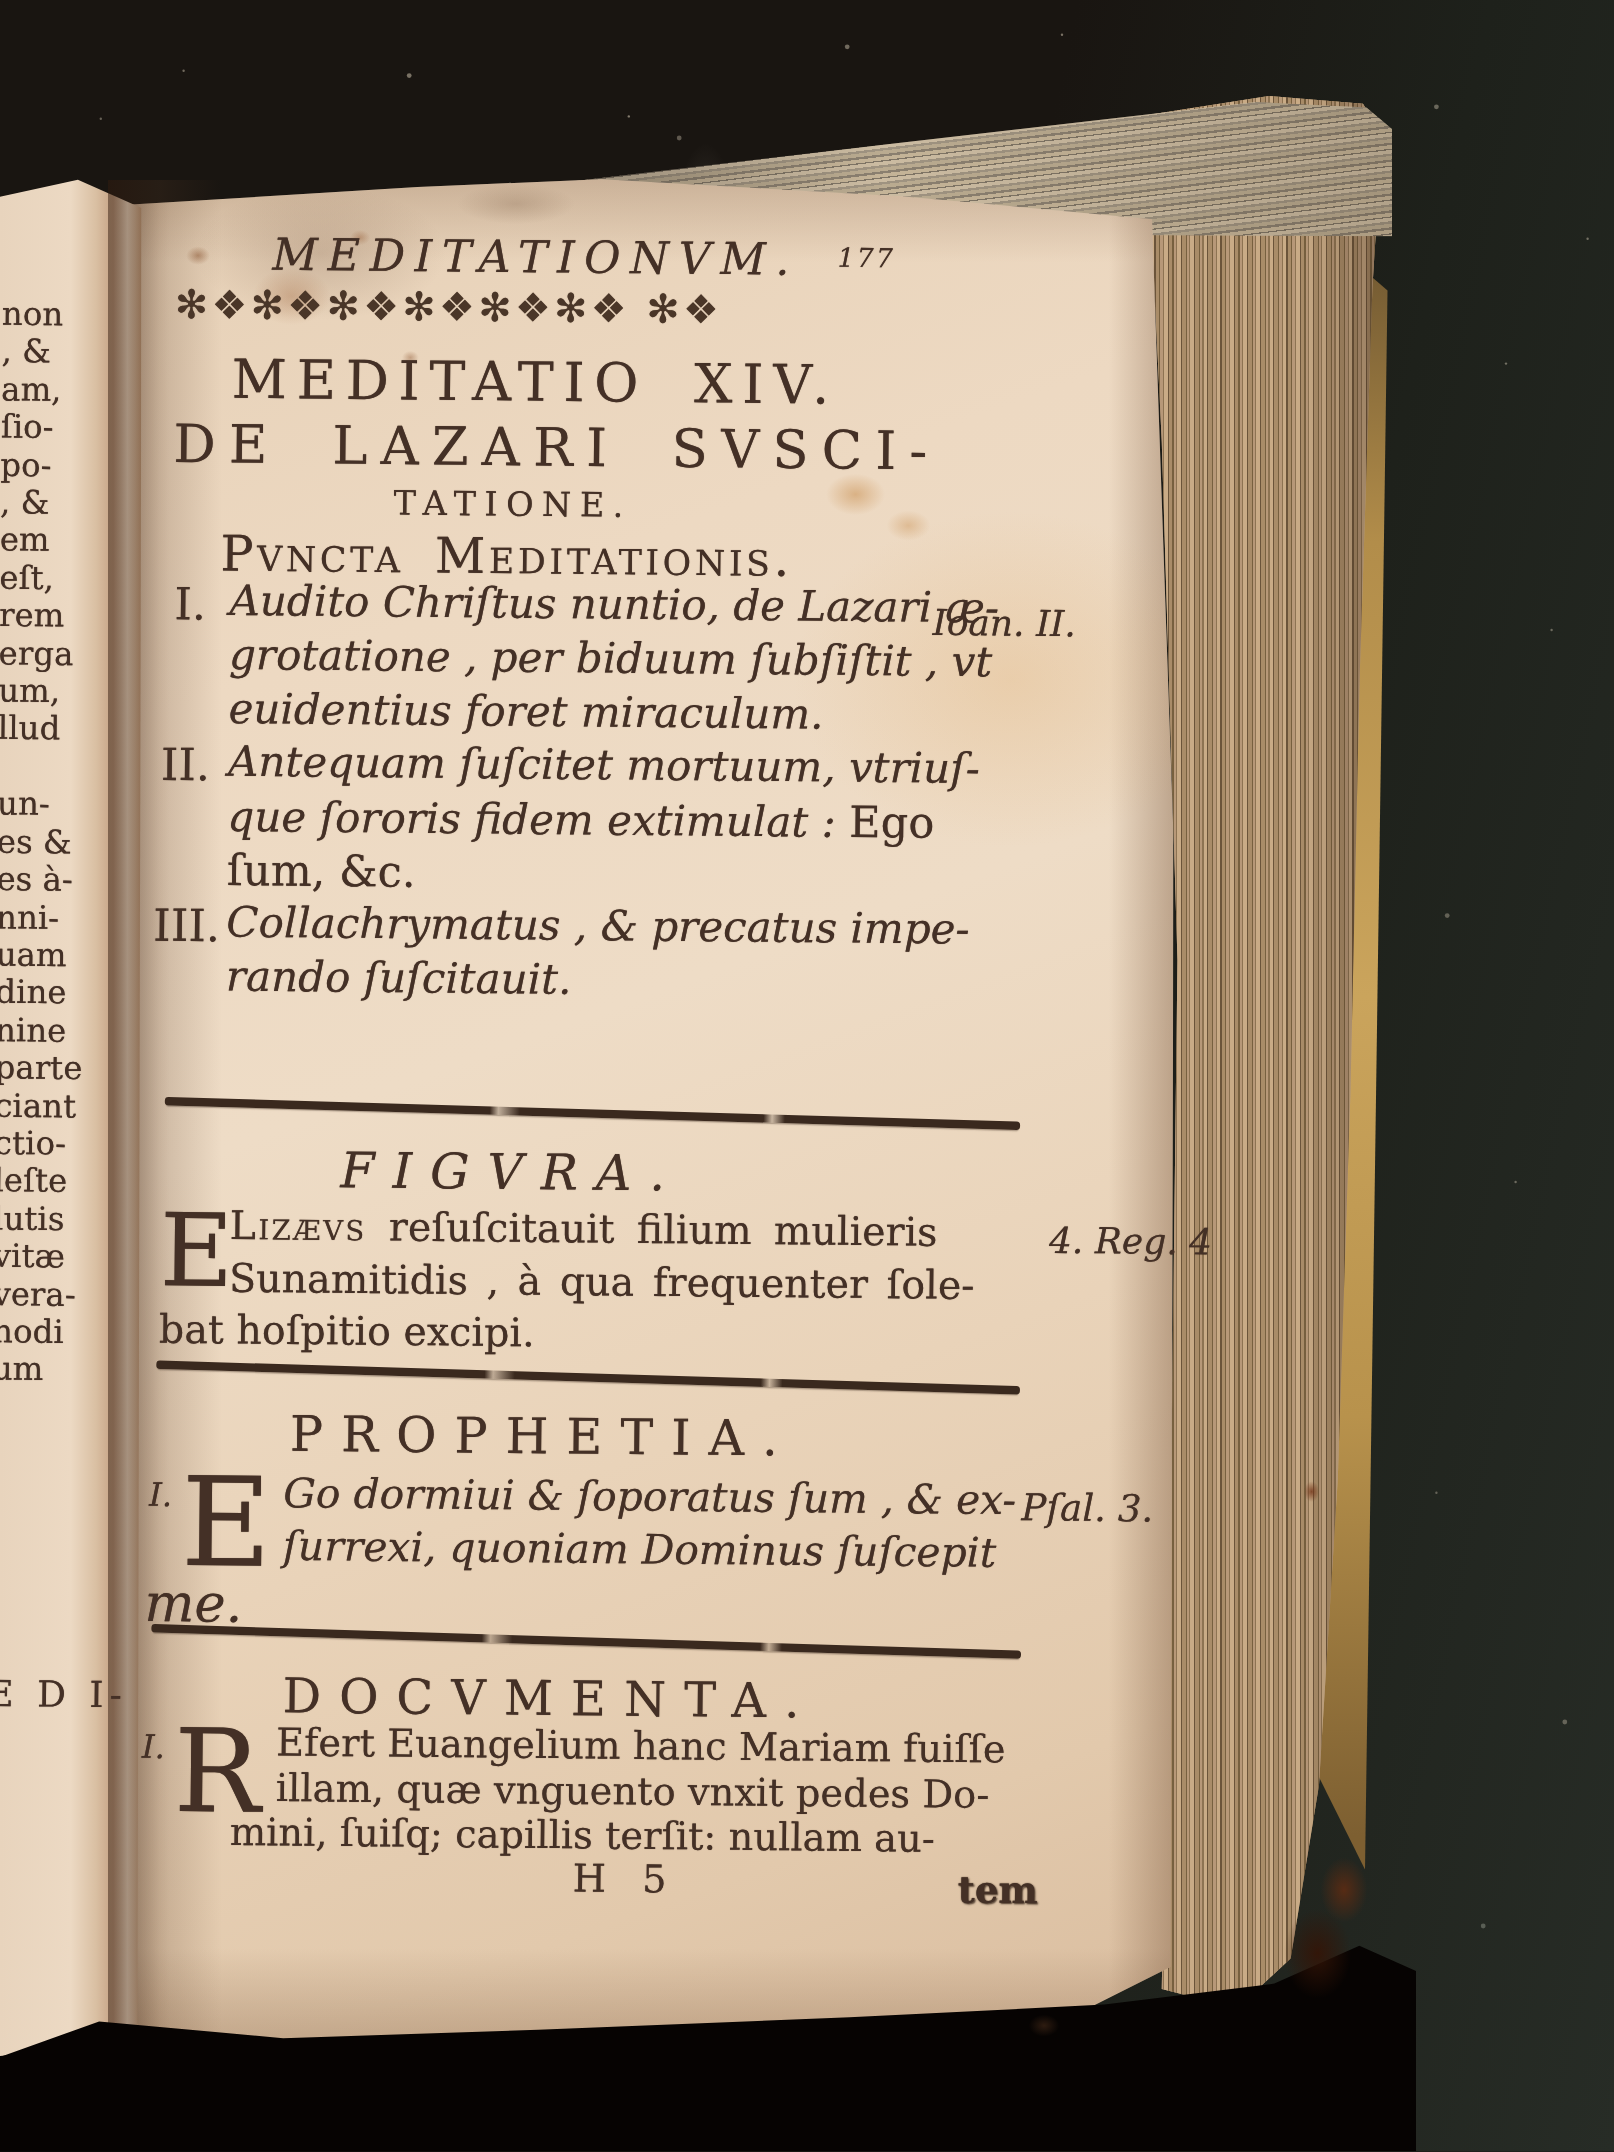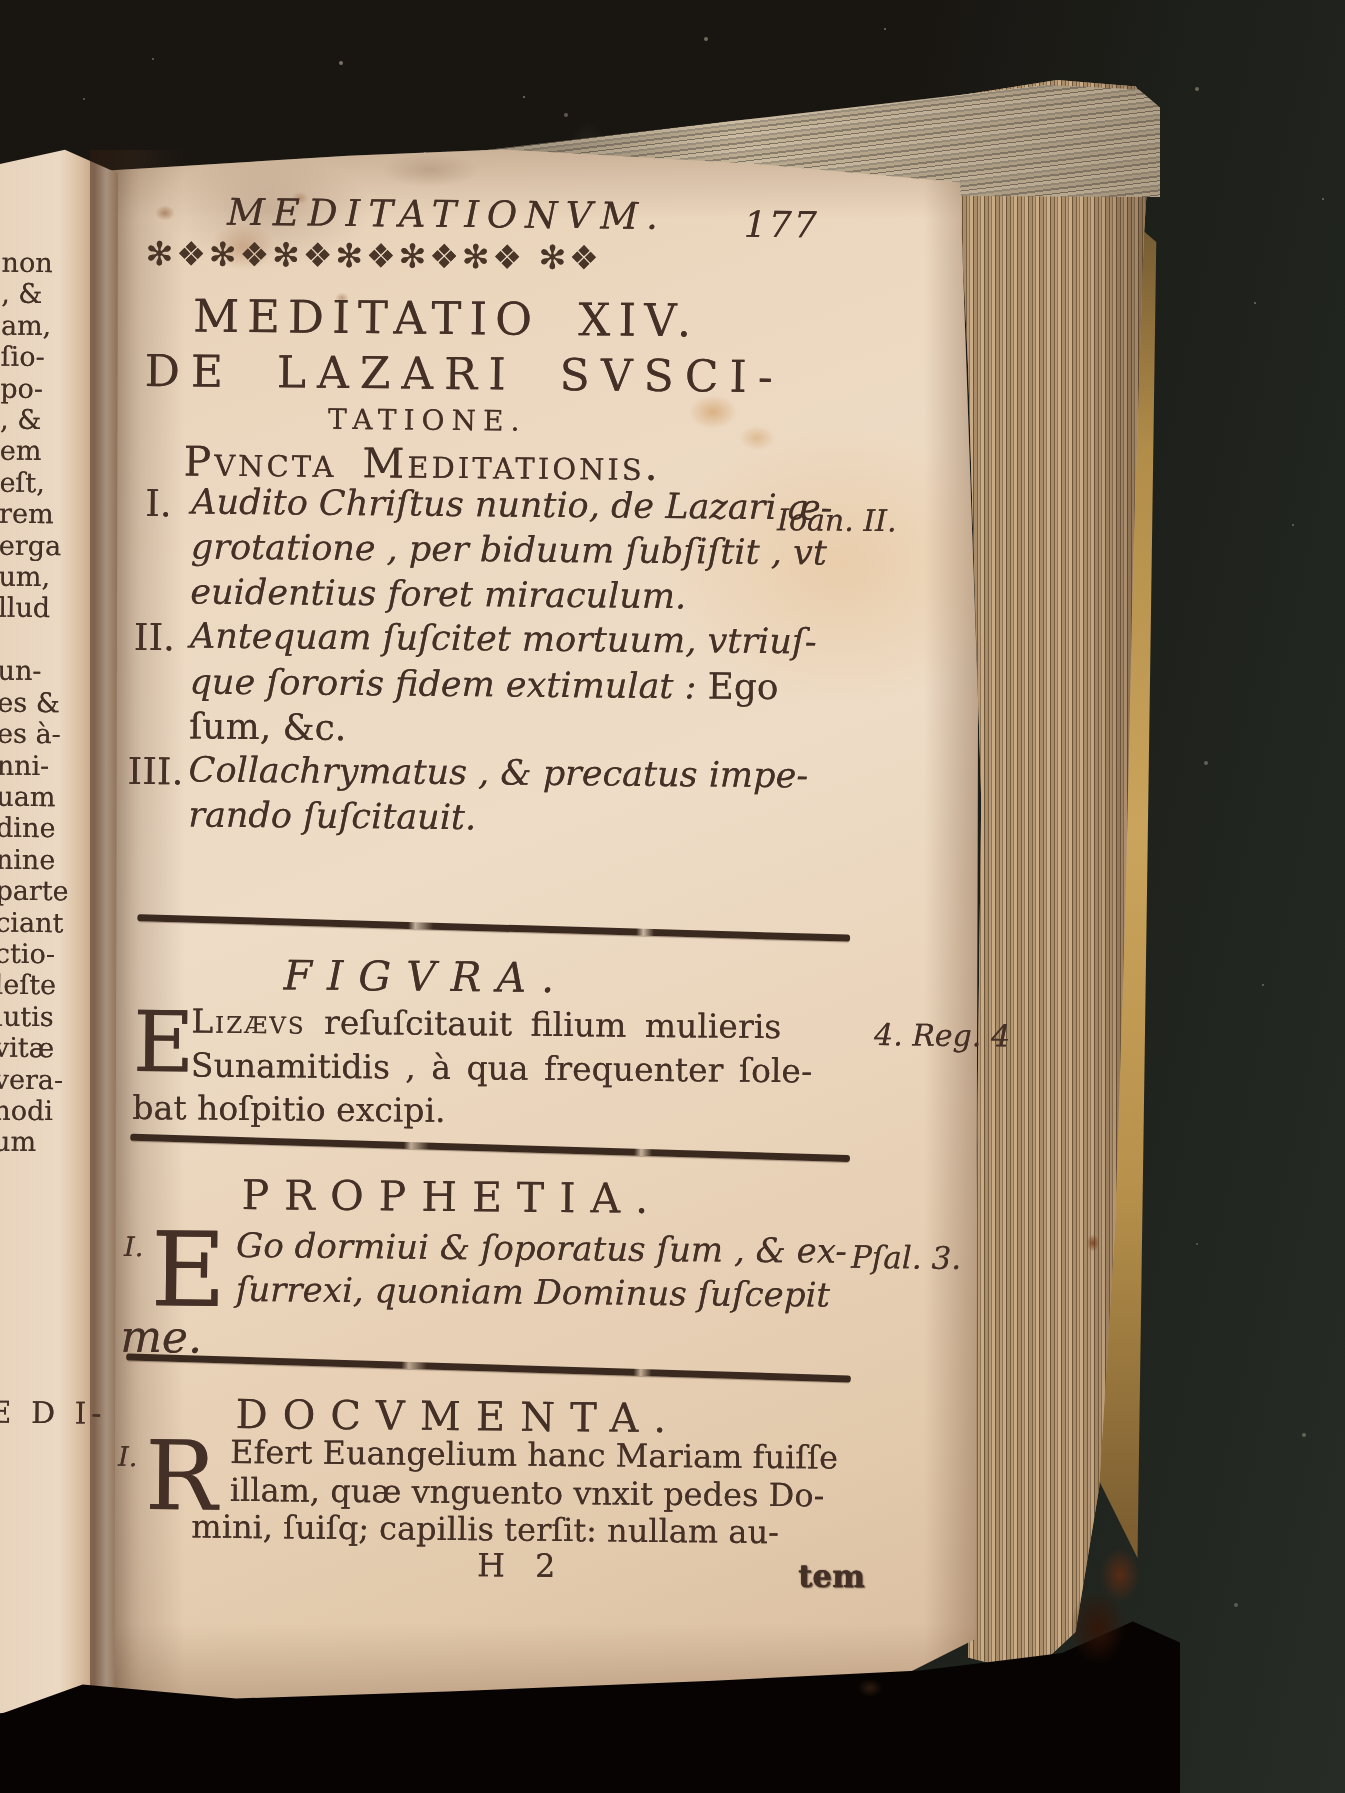"177" div.t { font-size: 36px -> 22px; left: 744px -> 698px }
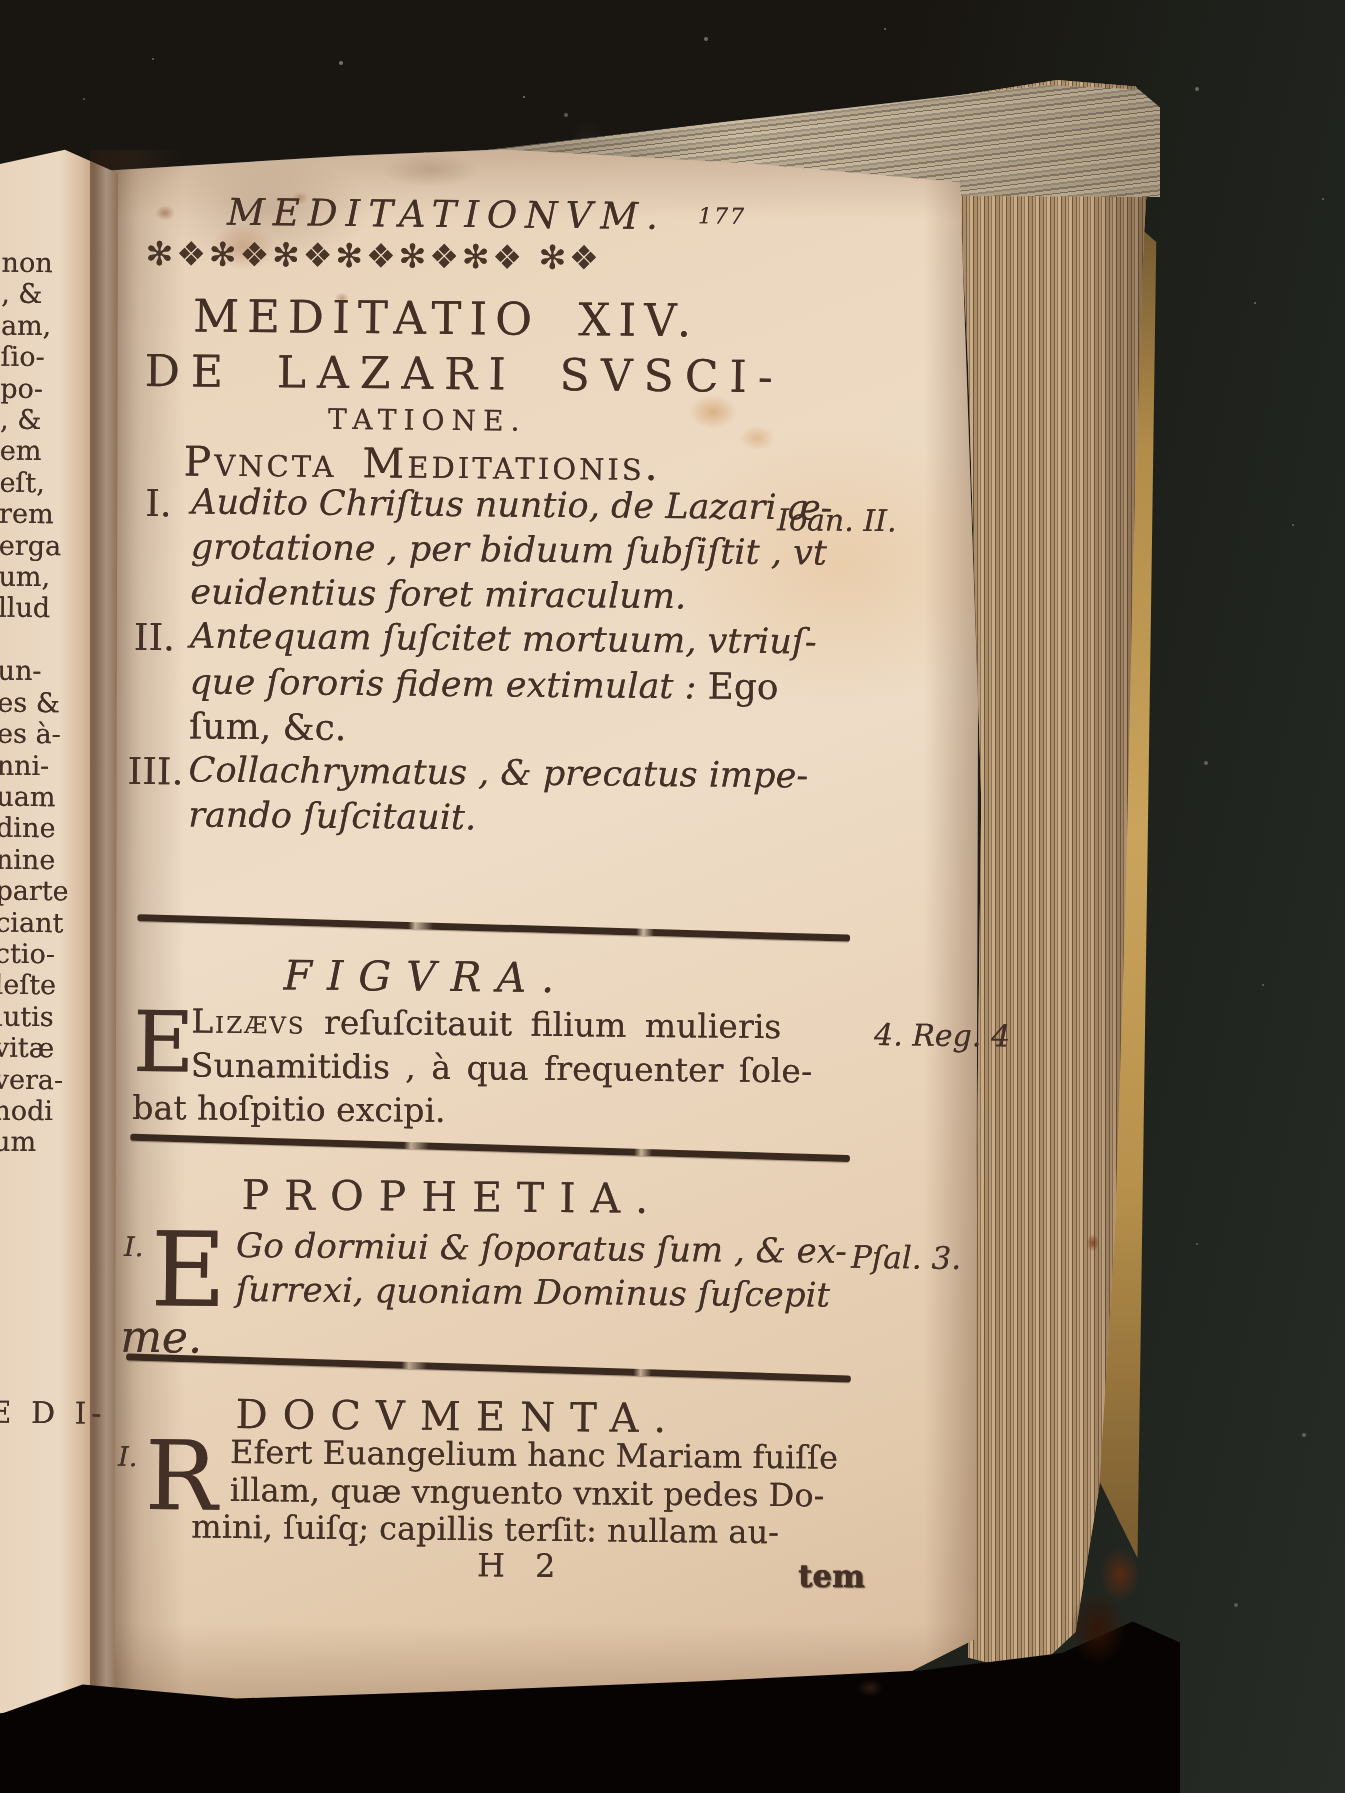"H 2" div.t { text: 2 -> 5 }
